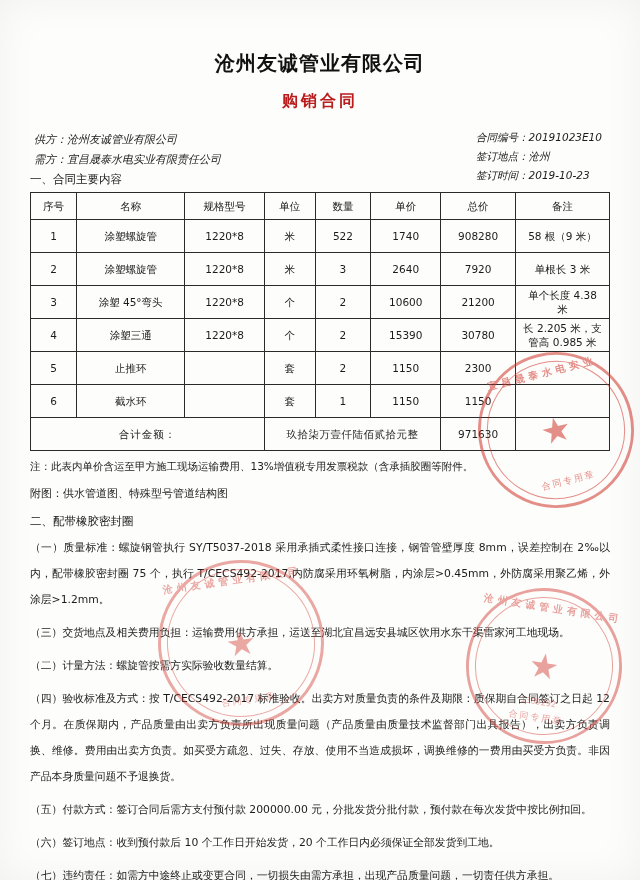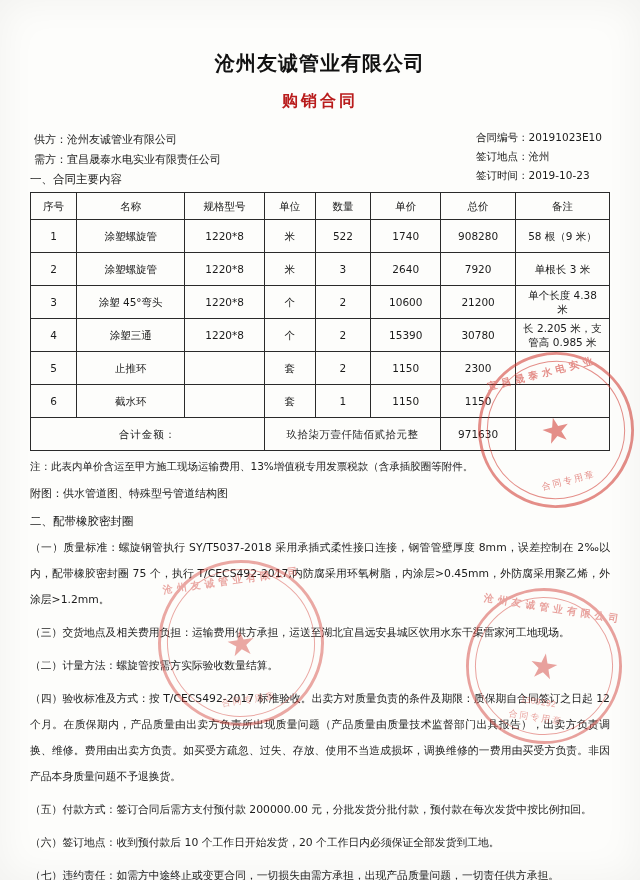"供方：沧州友诚管业有限公司" .parties { font-style: none -> italic }
